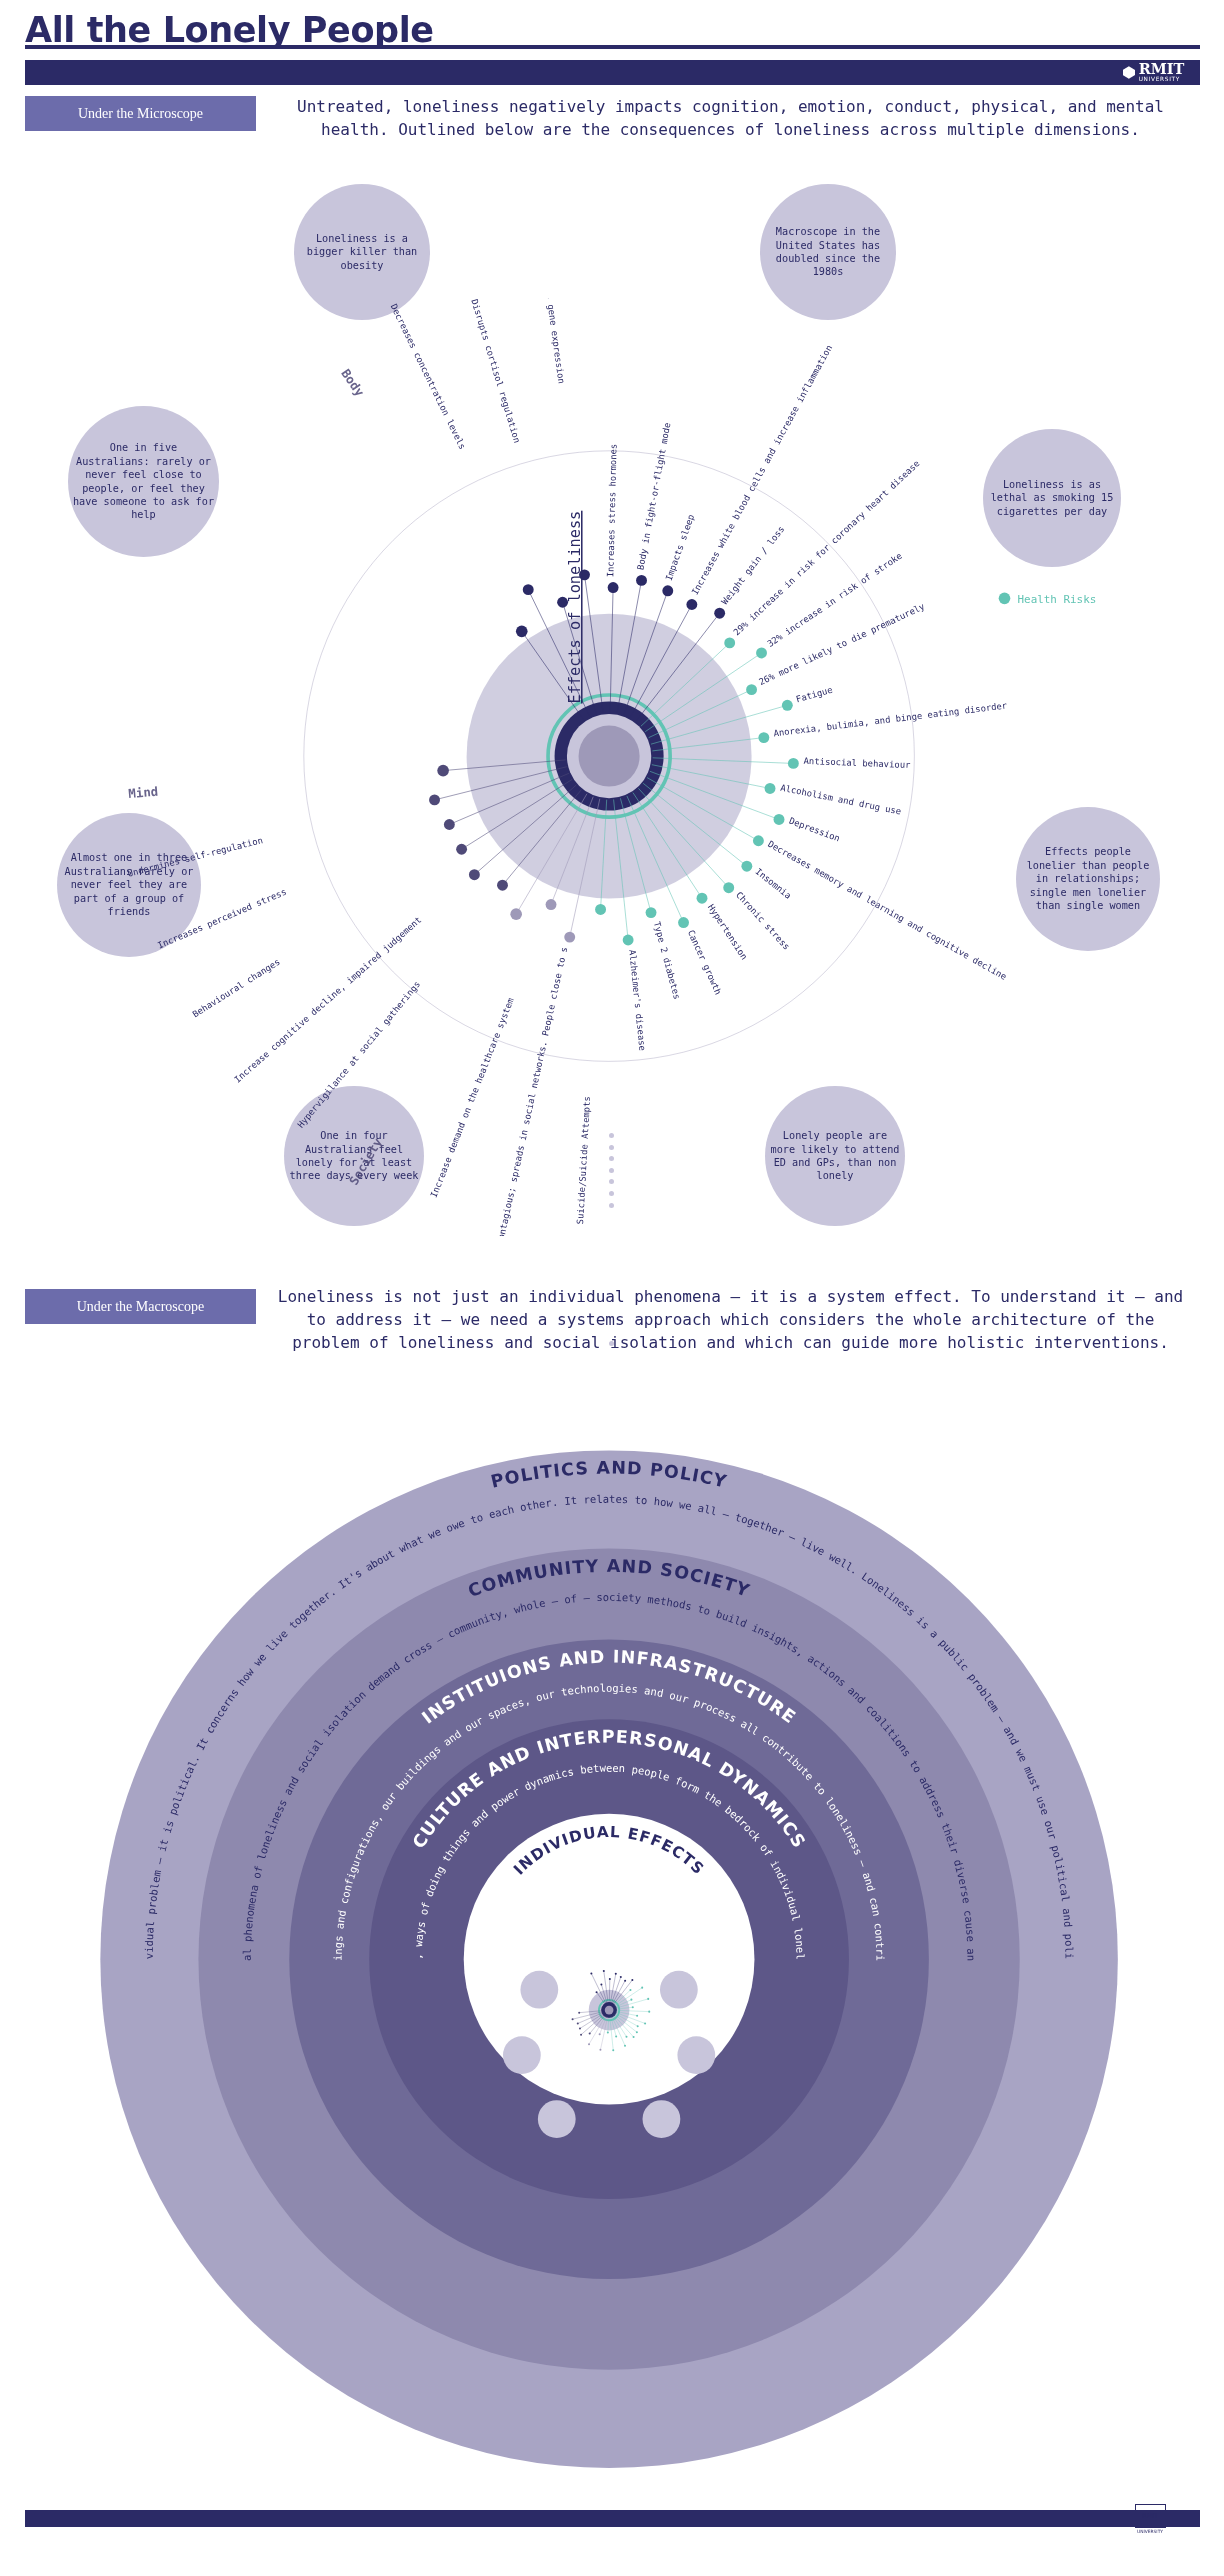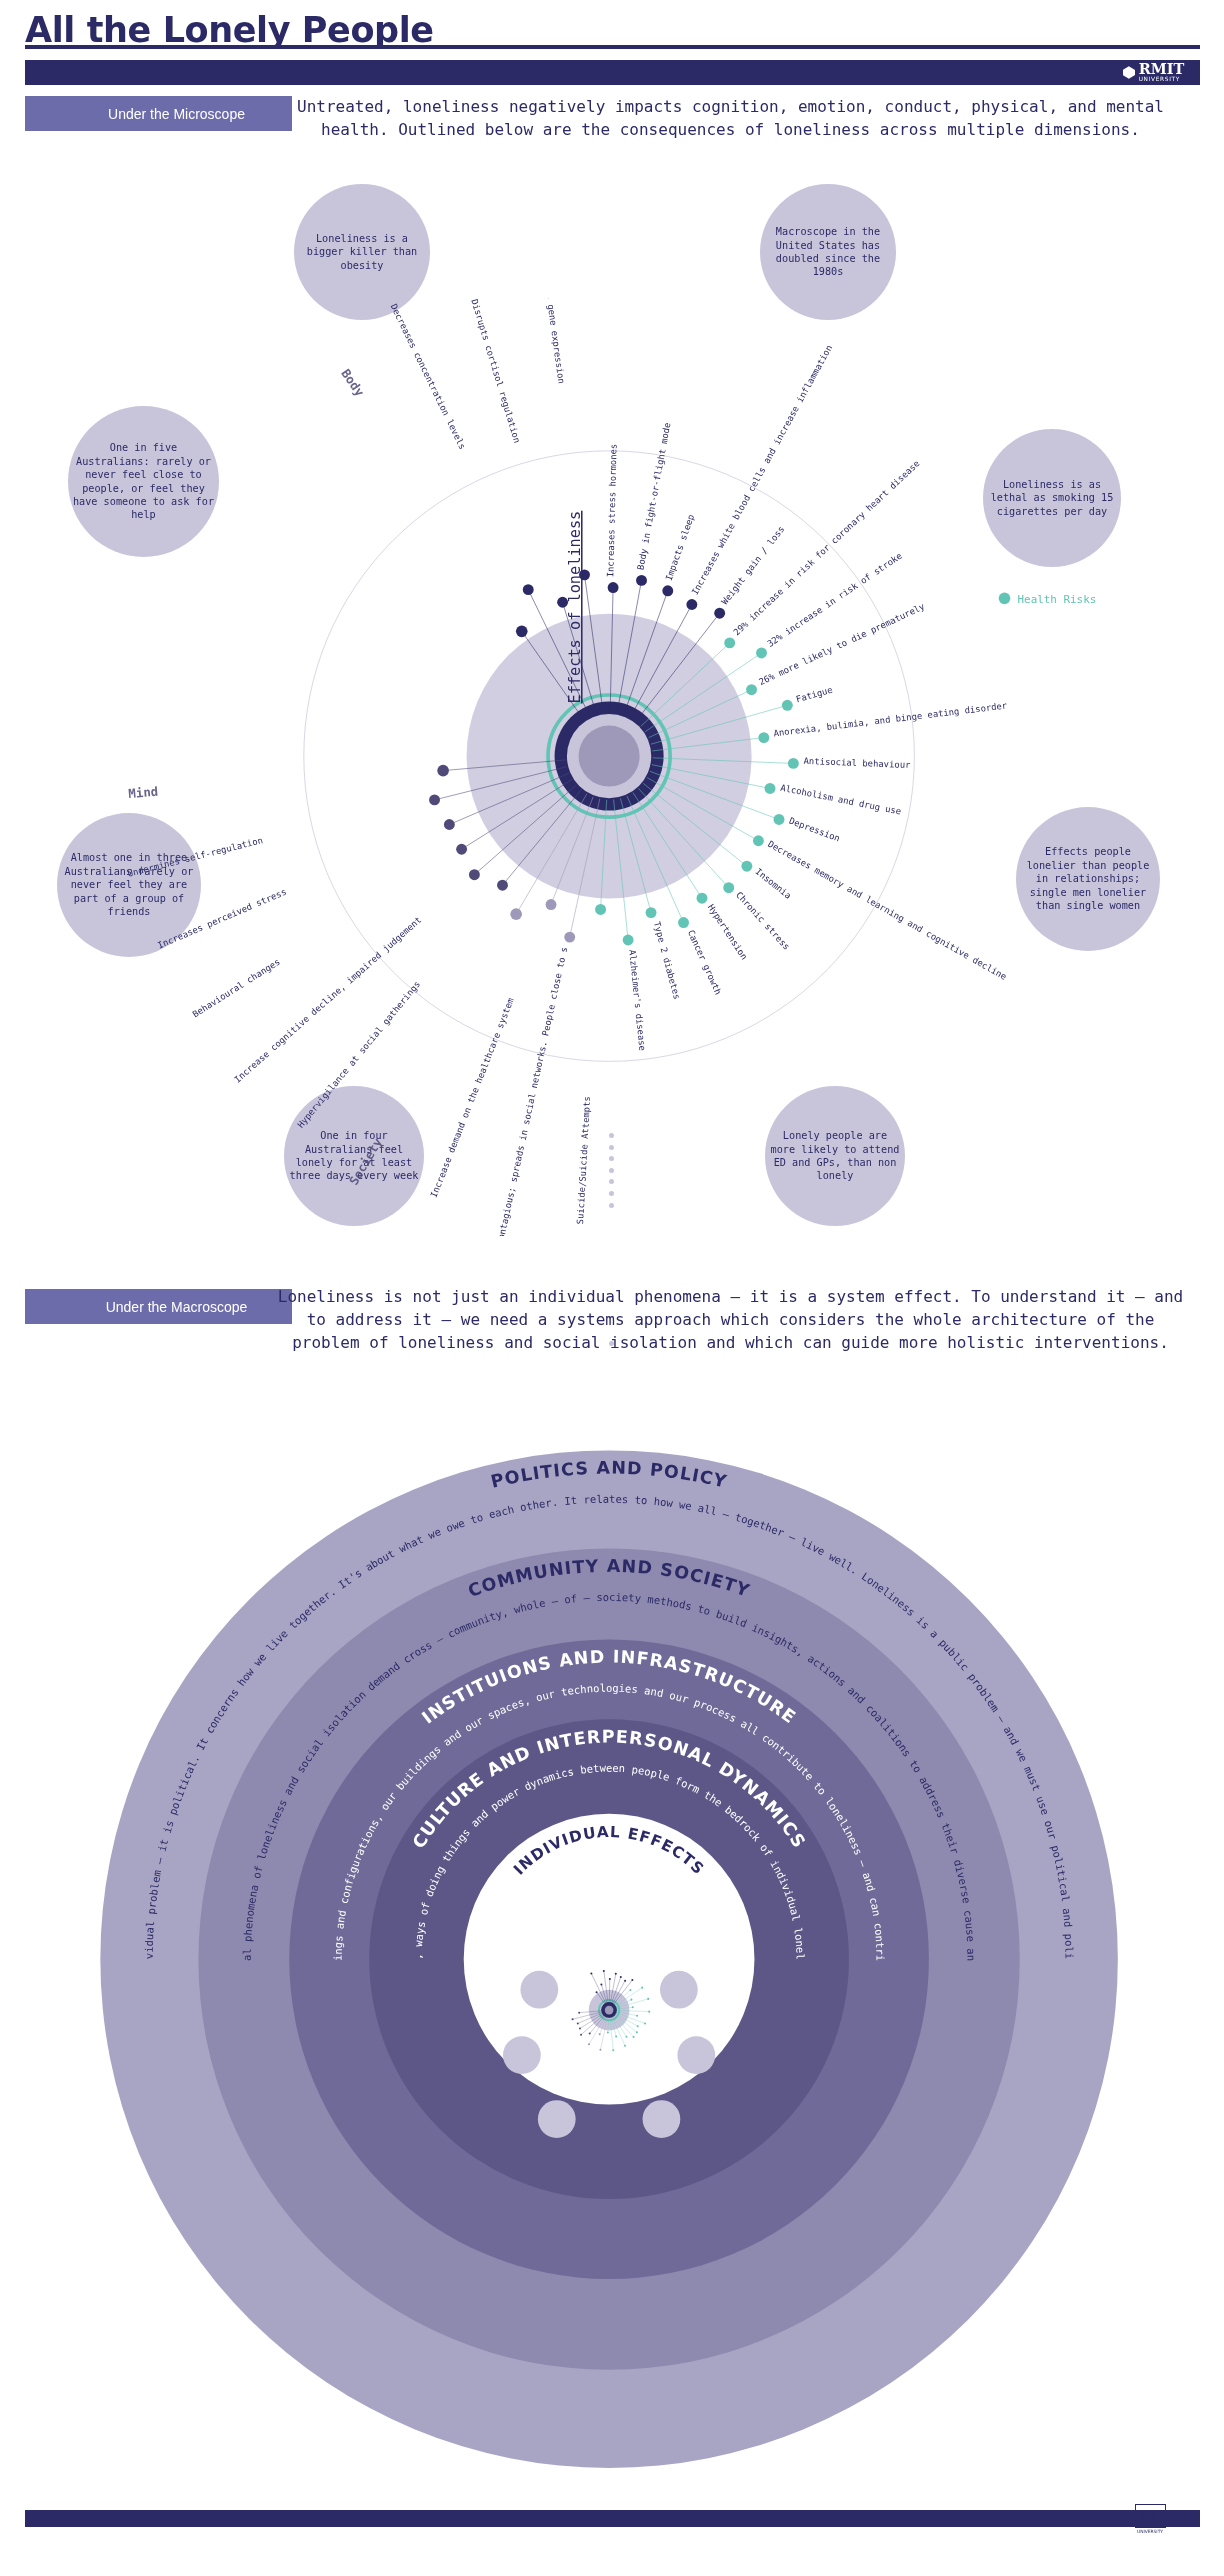"Under the Microscope" .sec-chip { font-family: Liberation Sans, sans-serif -> Liberation Serif, serif; padding-left: 36px -> none }
